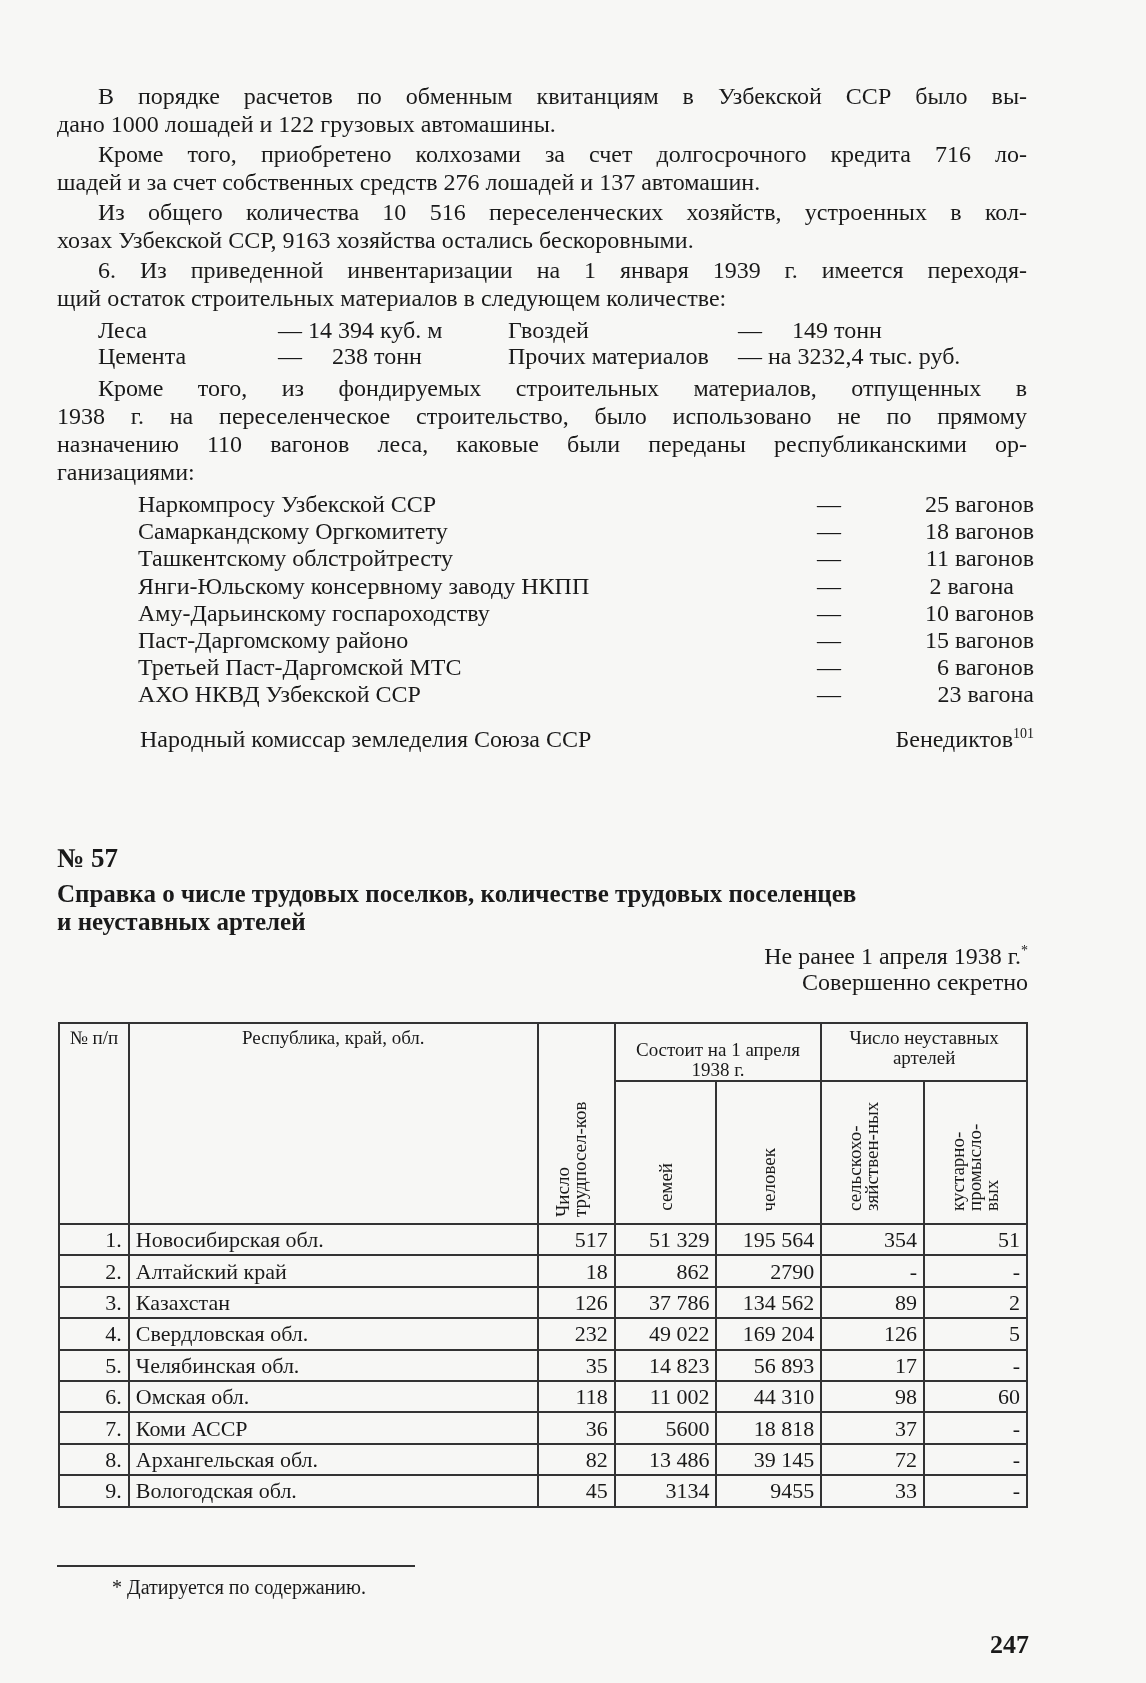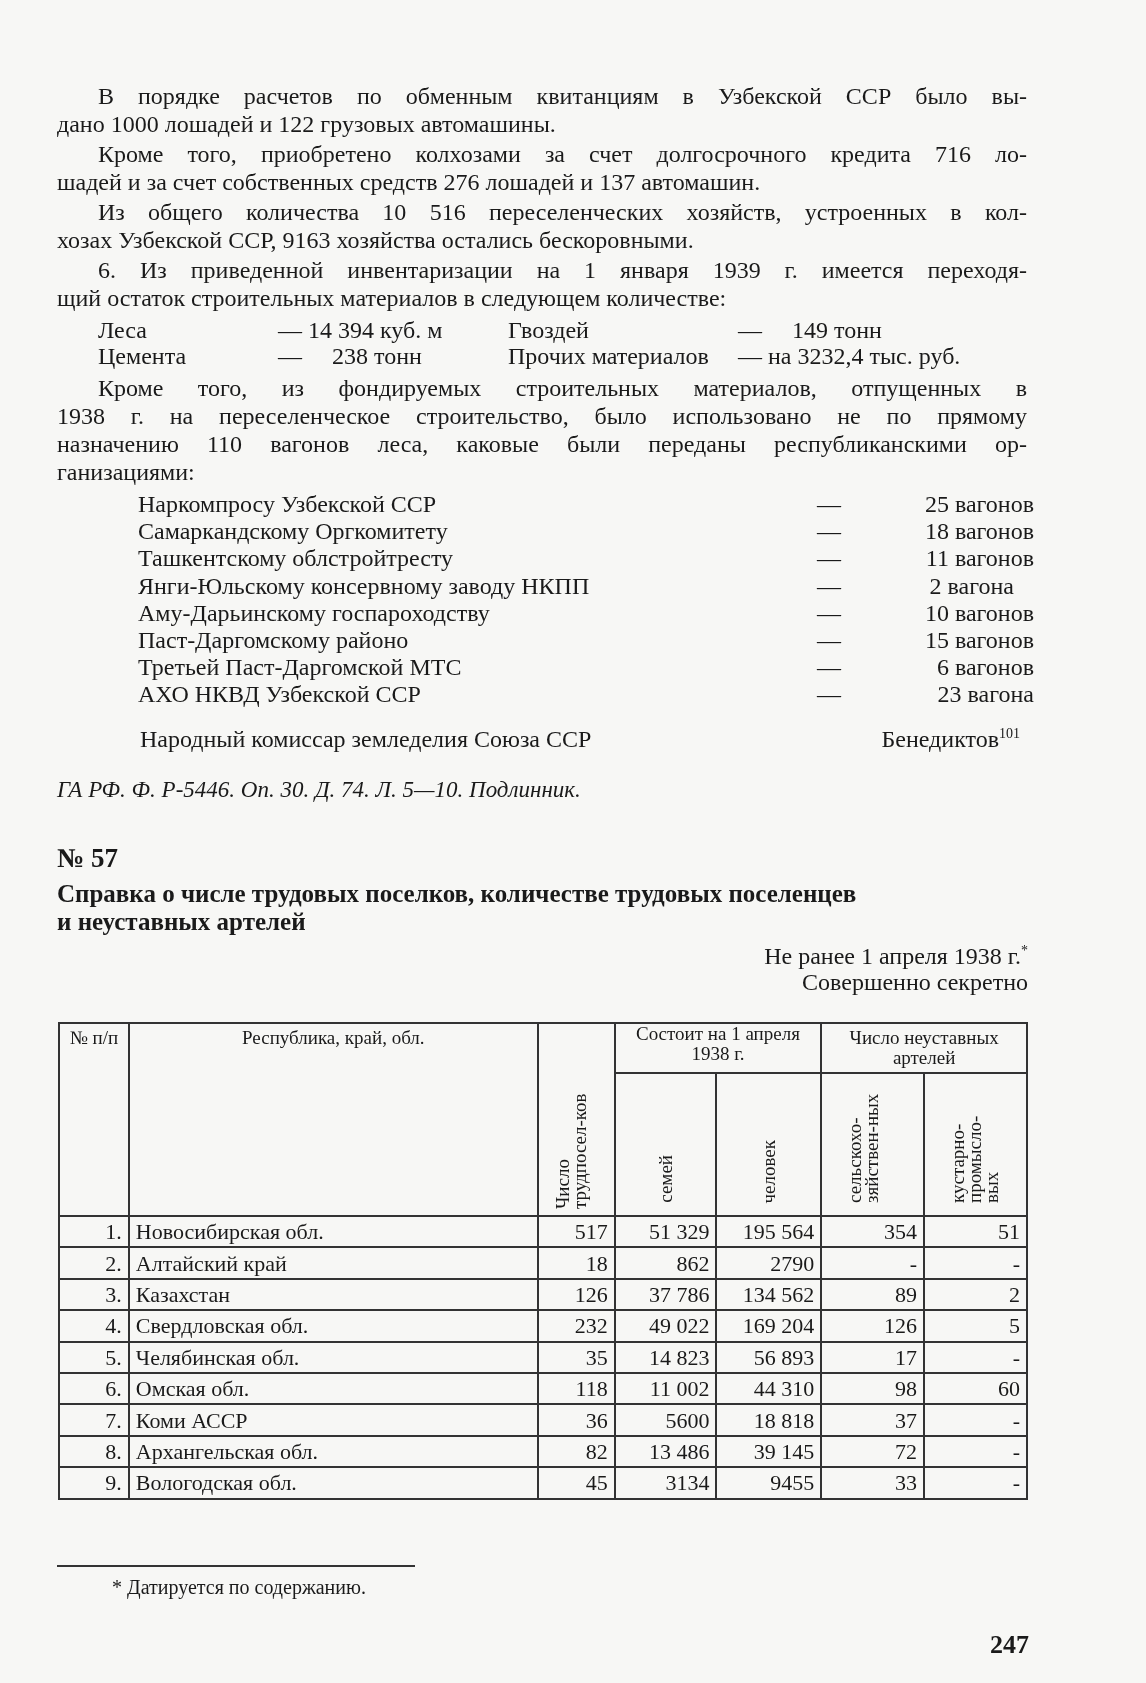"Бенедиктов101" span.mat { right: 126px -> 112px }
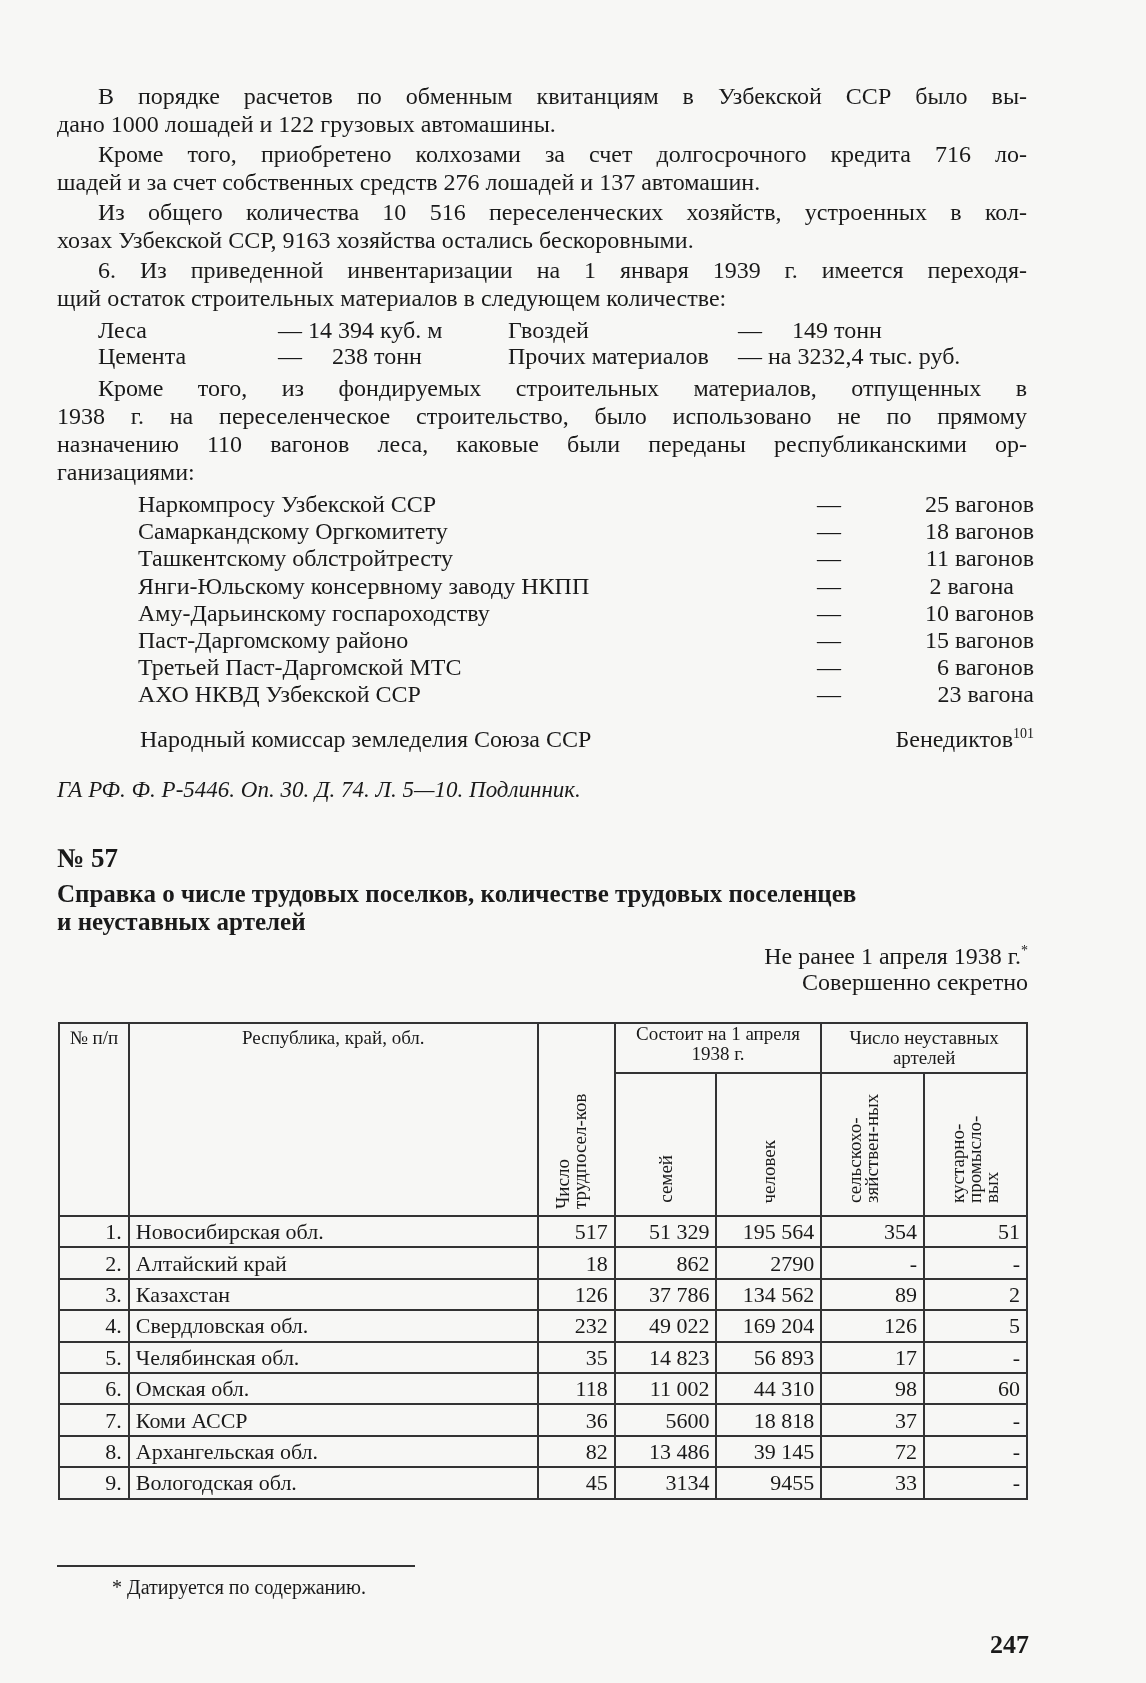"ГА РФ. Ф. Р-5446. Оп." div.source { html: <div>ГА РФ. Ф. Р-5446. Оп. 30. Д. 74. Л. 5—10. Подлинник.</div> -> none }
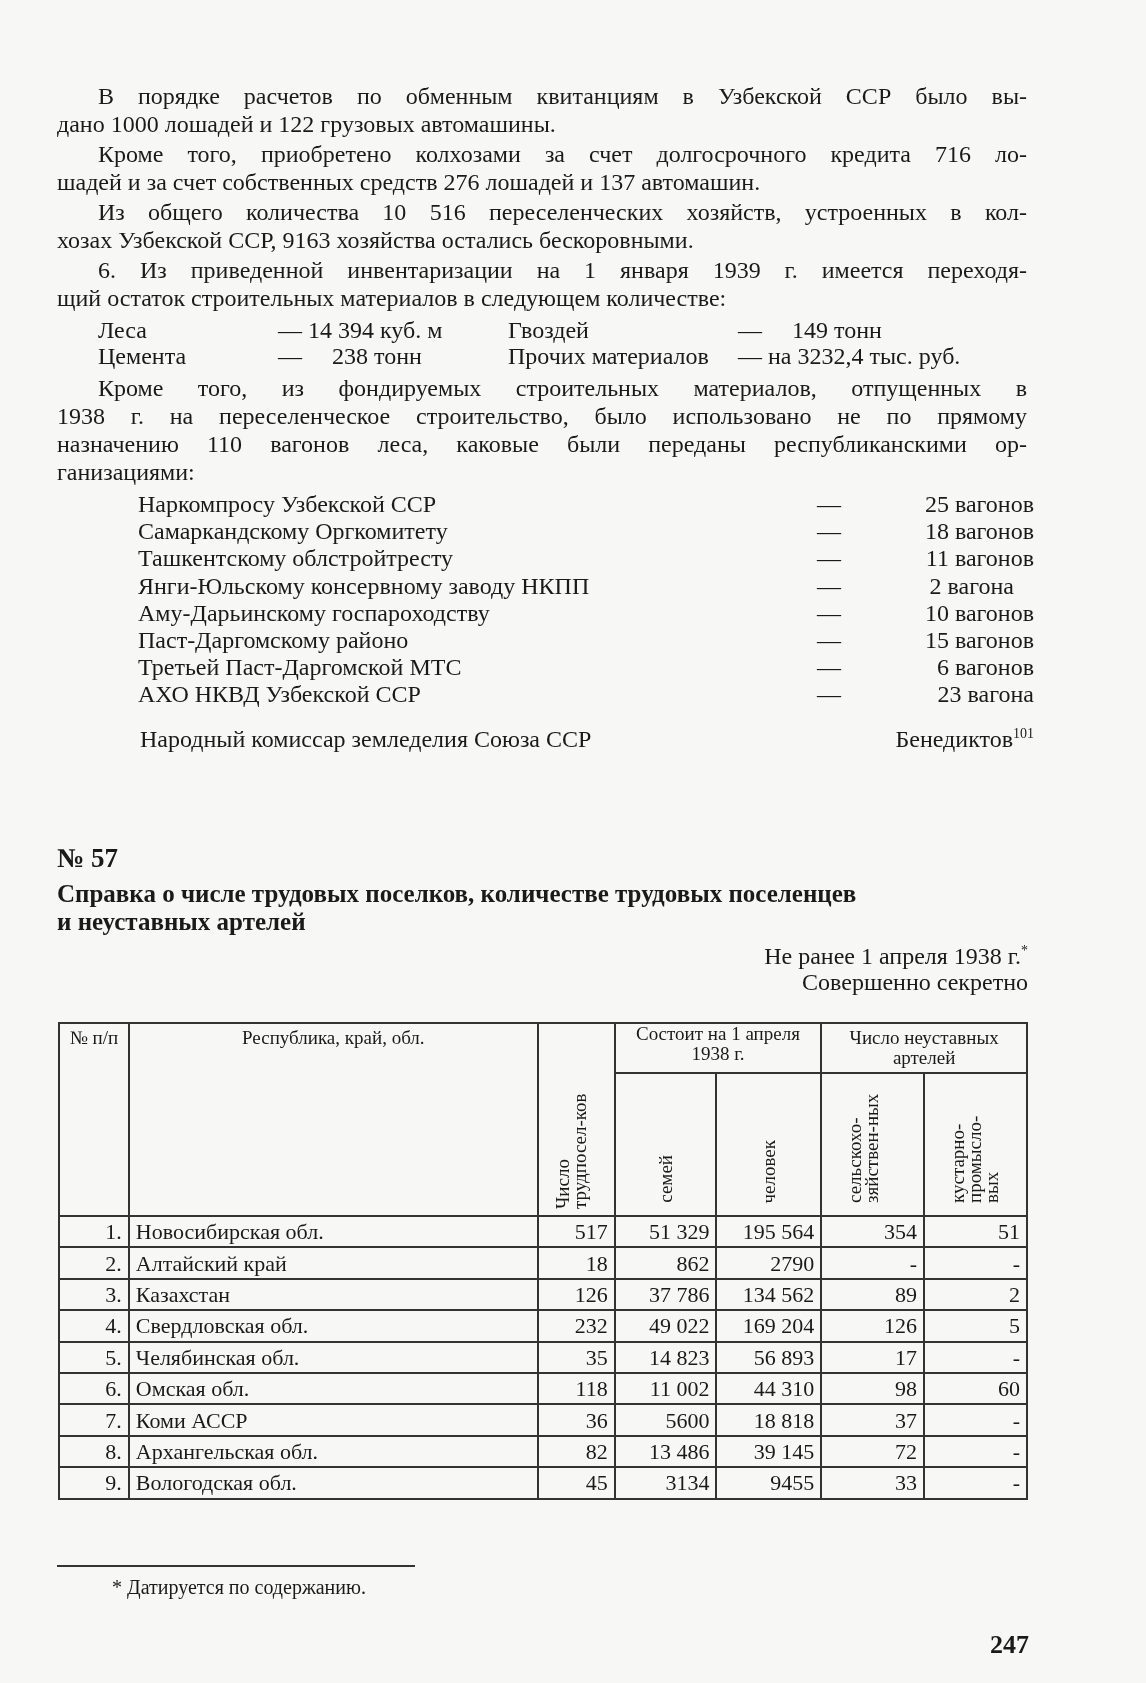"Состоит на 1 апреля 1938" th { padding-top: 0 -> 16px }
